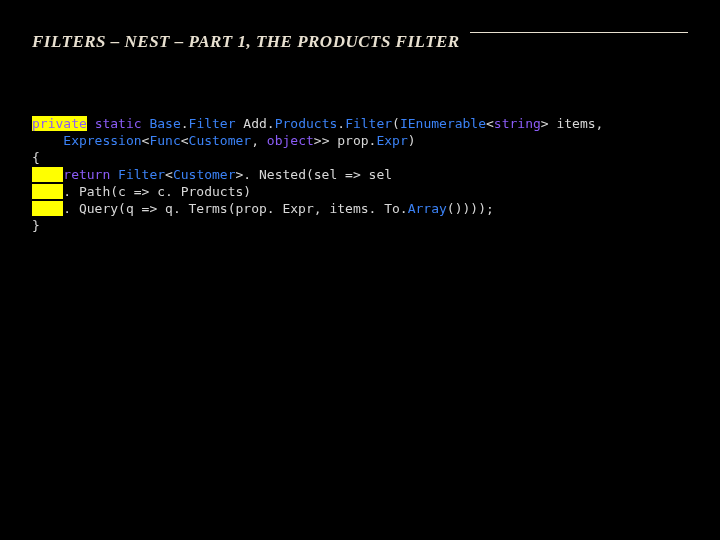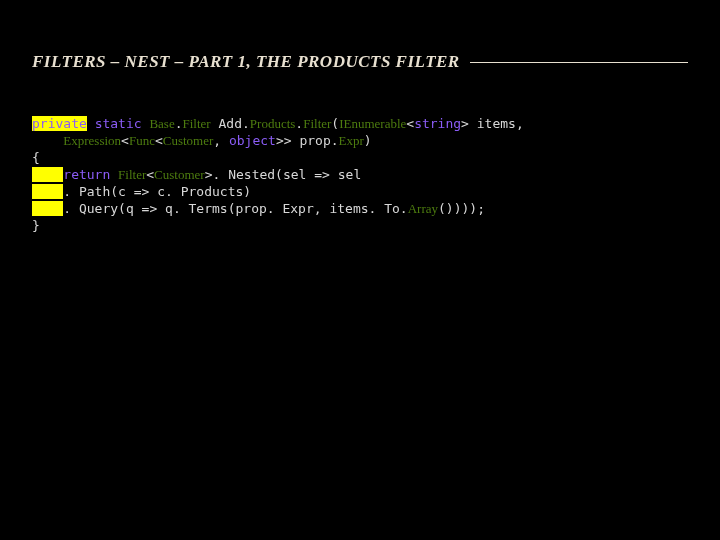"FILTERS – NEST – PART" .title-row { align-items: center -> none; top: 52px -> 32px }
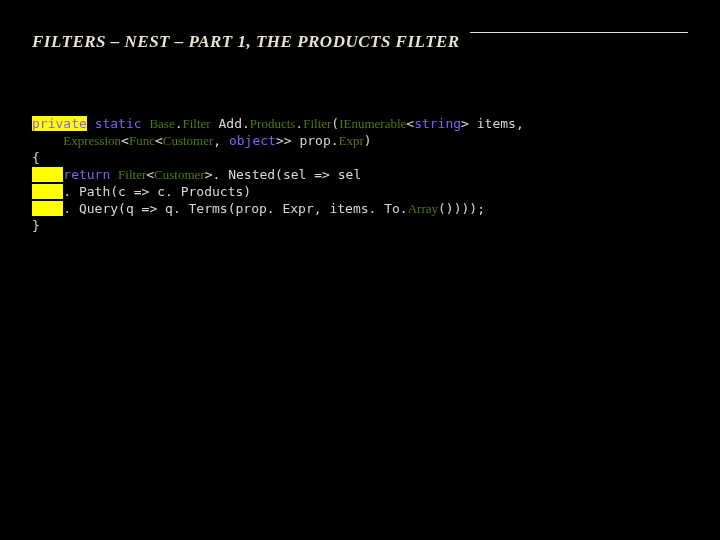"Base" .type { color: #4d7c0f -> #3b82f6; font-family: Liberation Serif, serif -> none }
